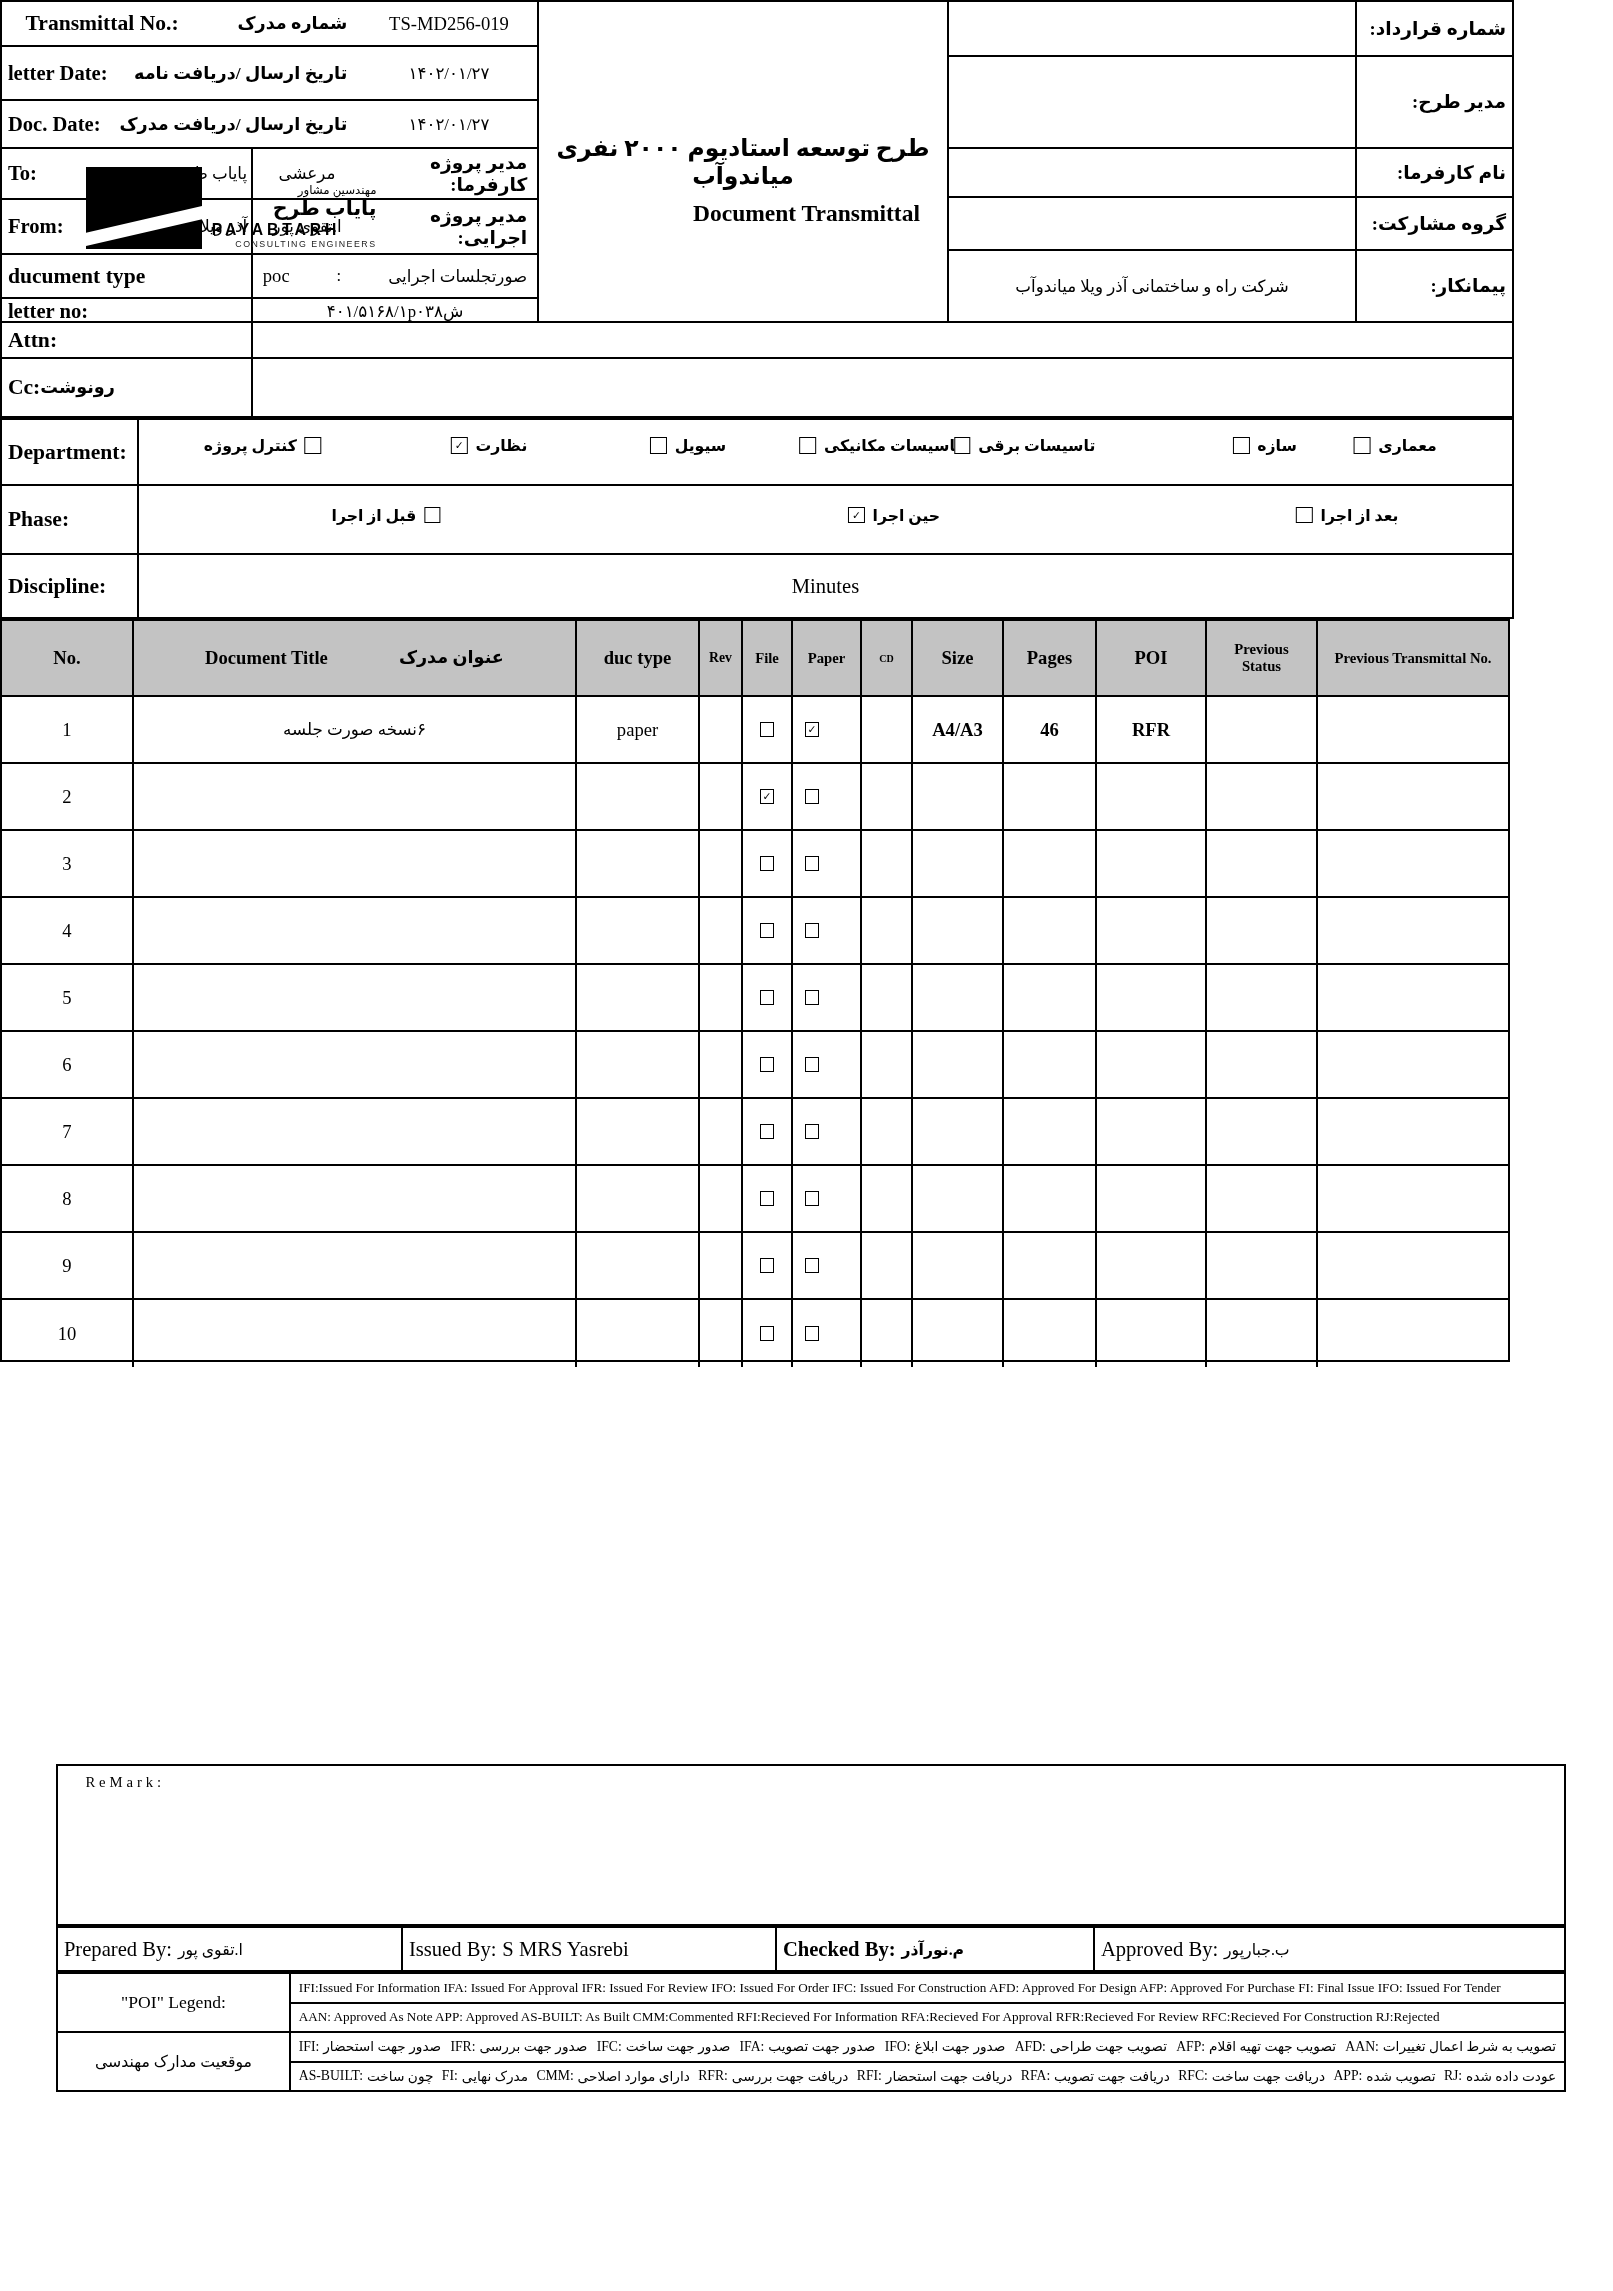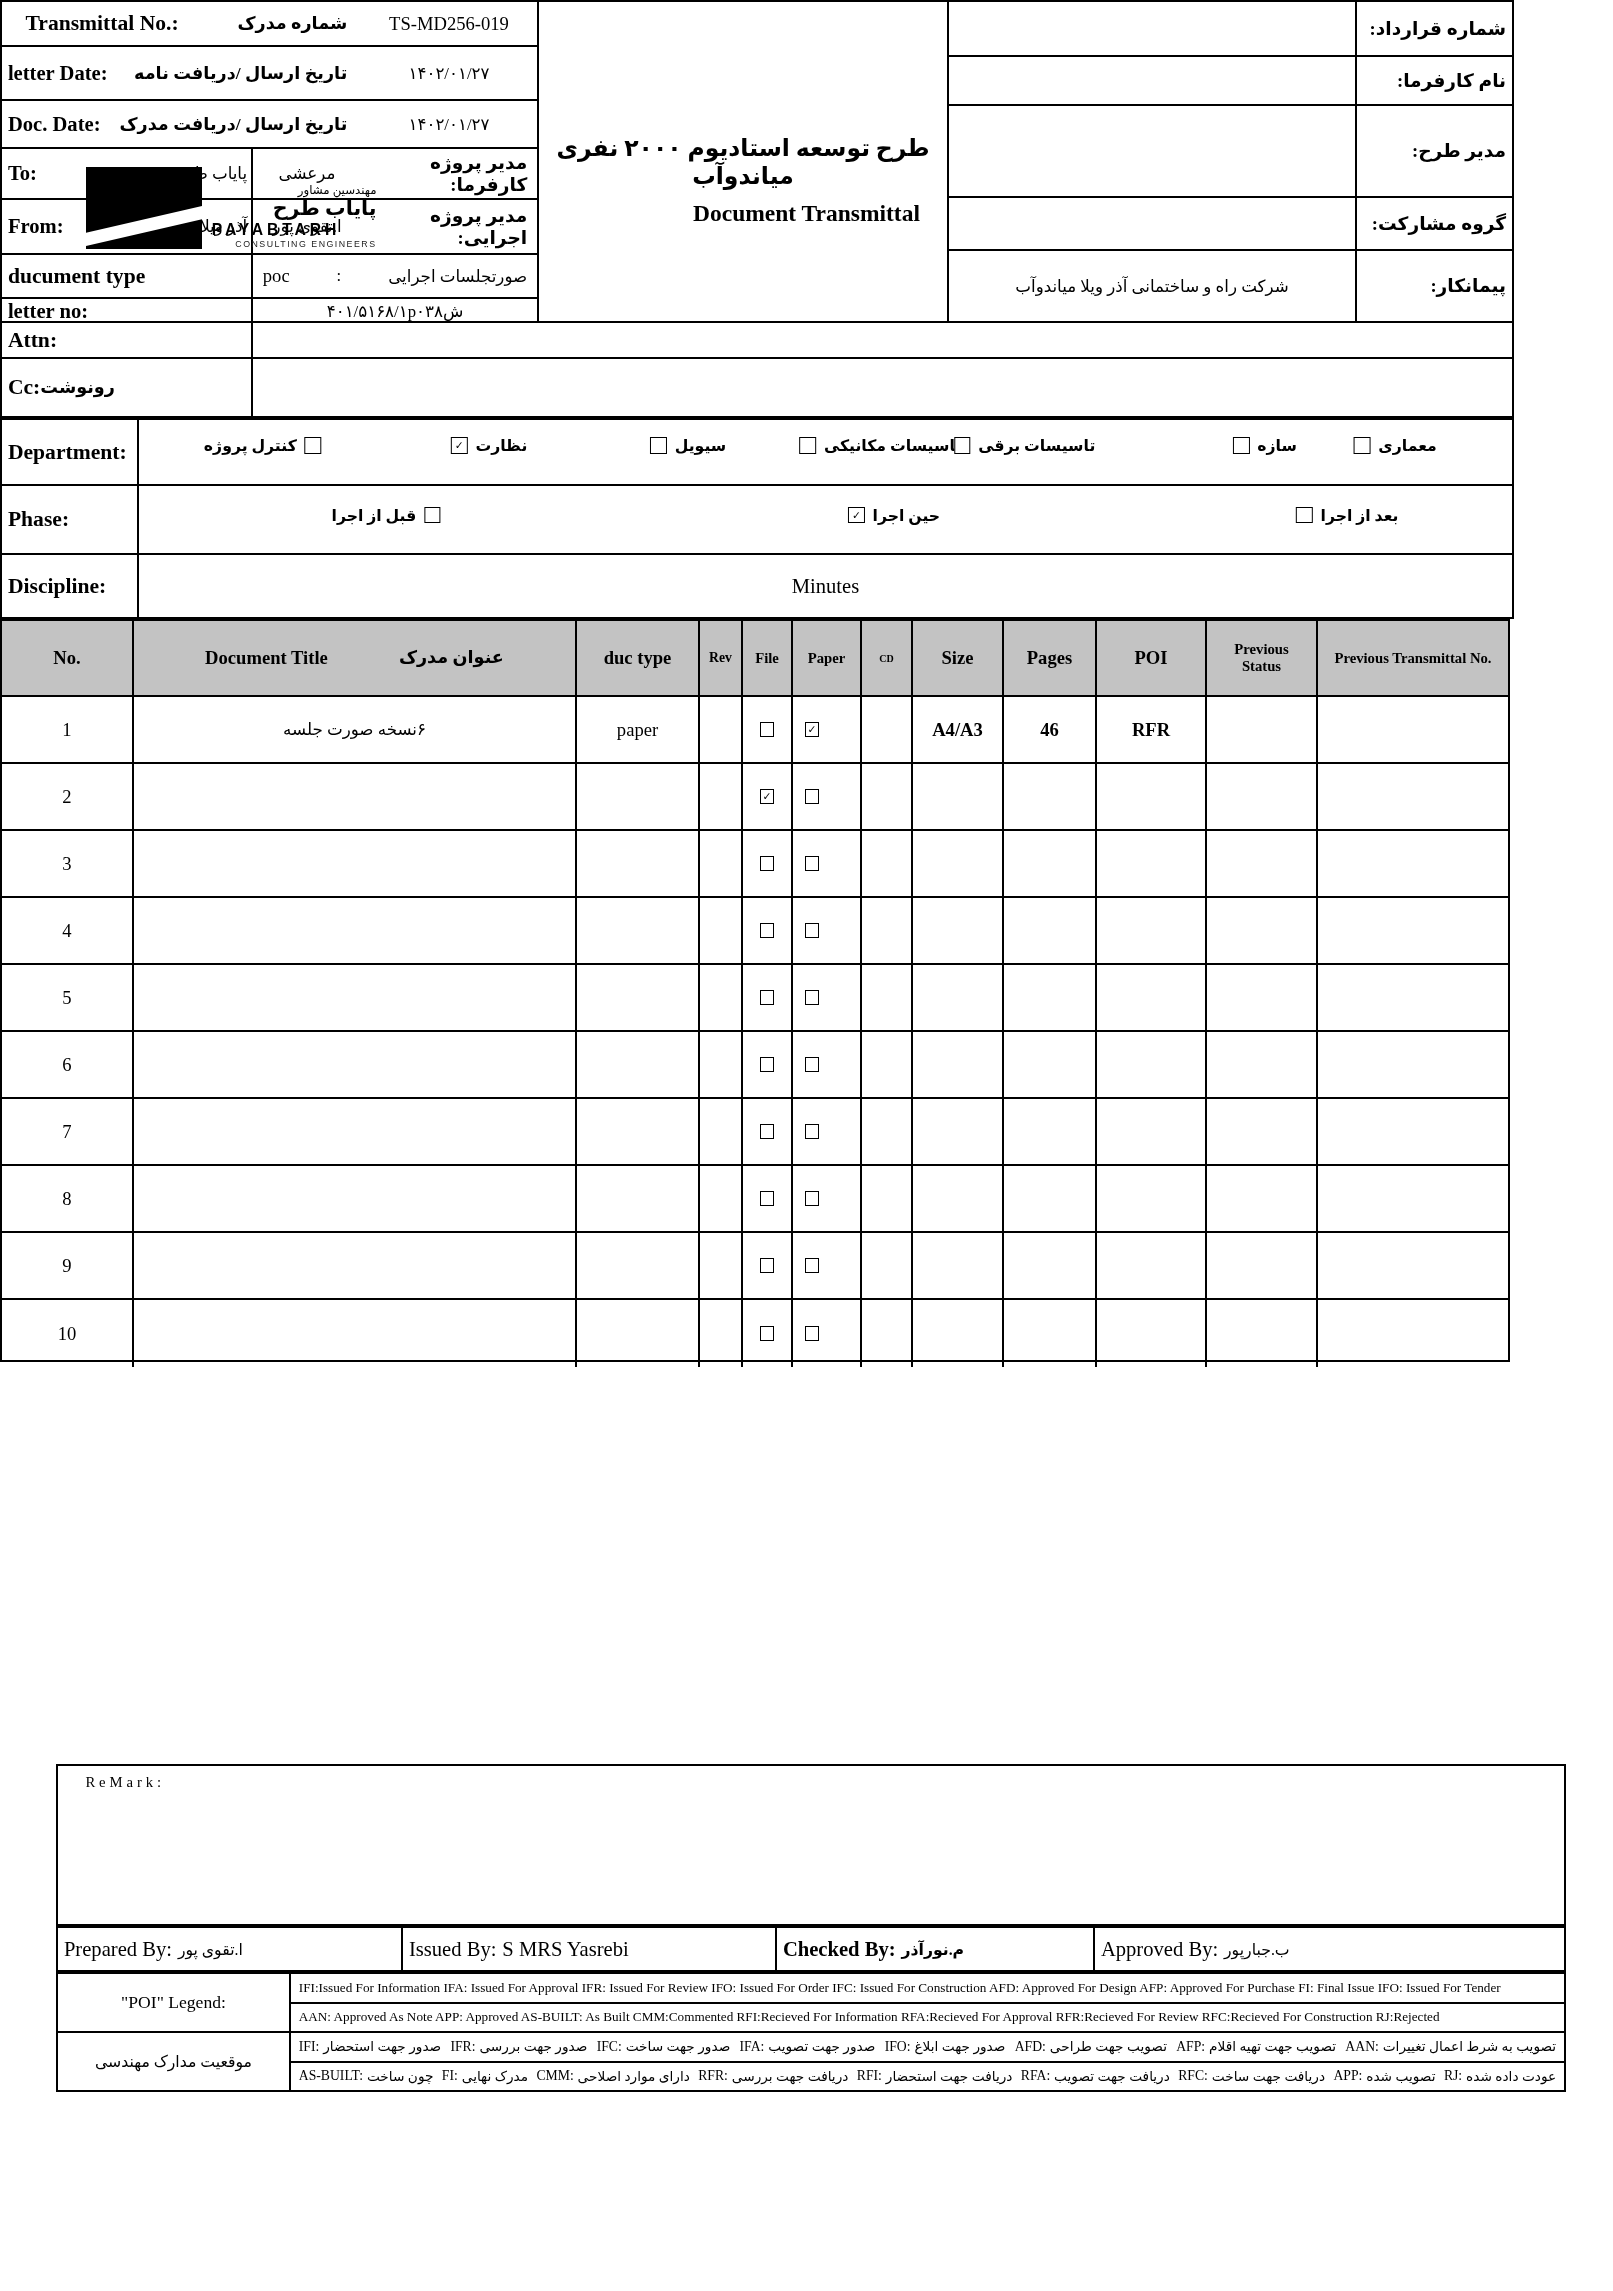"نام کارفرما:" div.rt-row { order: before "مدیر طرح:" -> after "مدیر طرح:" }
